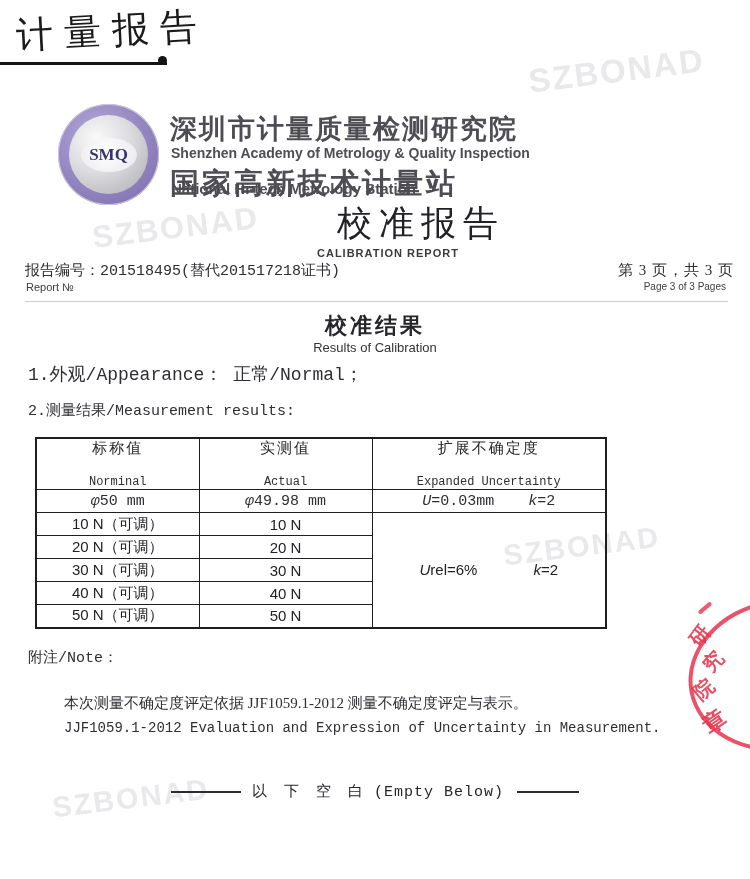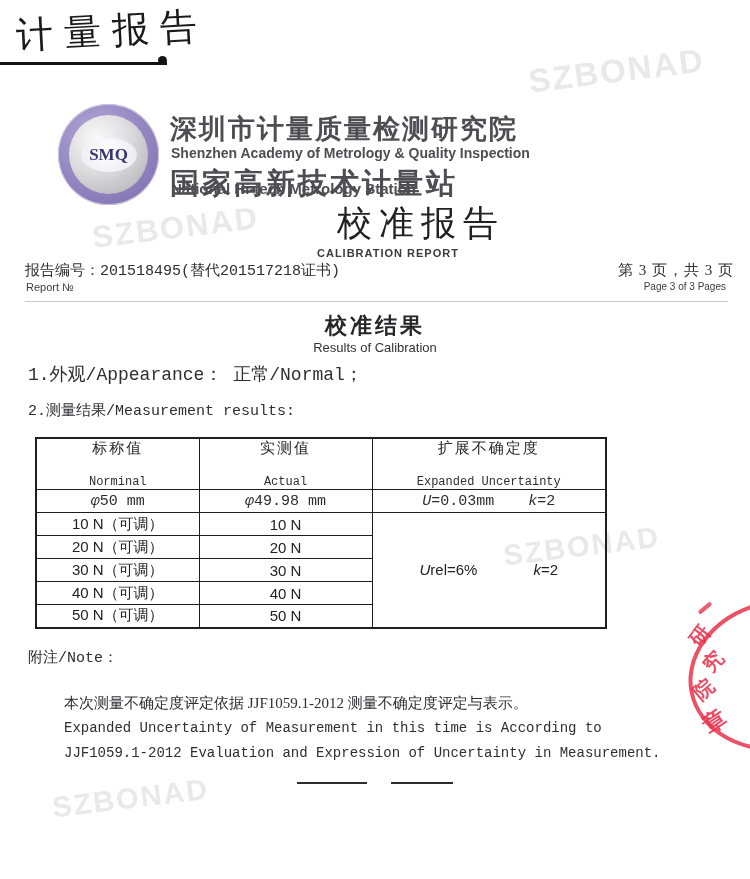"Expanded Uncertainty of Measurement in" div.en-line { html: <div>Expanded Uncertainty of Measurement in this time is According to</div> -> none }
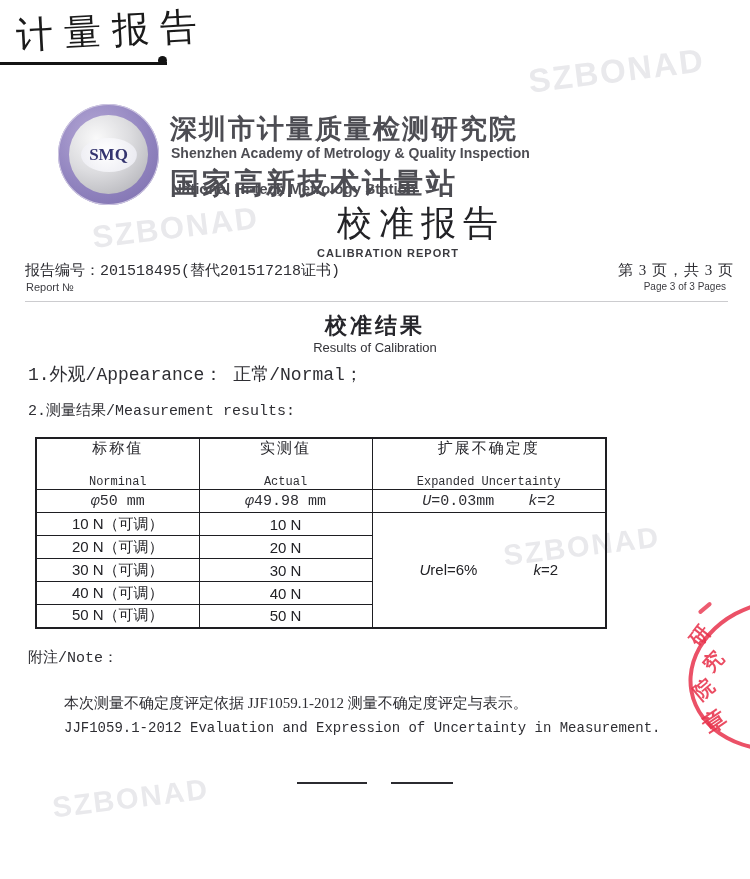"以 下 空 白 (Empty" span.empty-text { html: none -> <span>以 下 空 白 (Empty Below)</span> }
